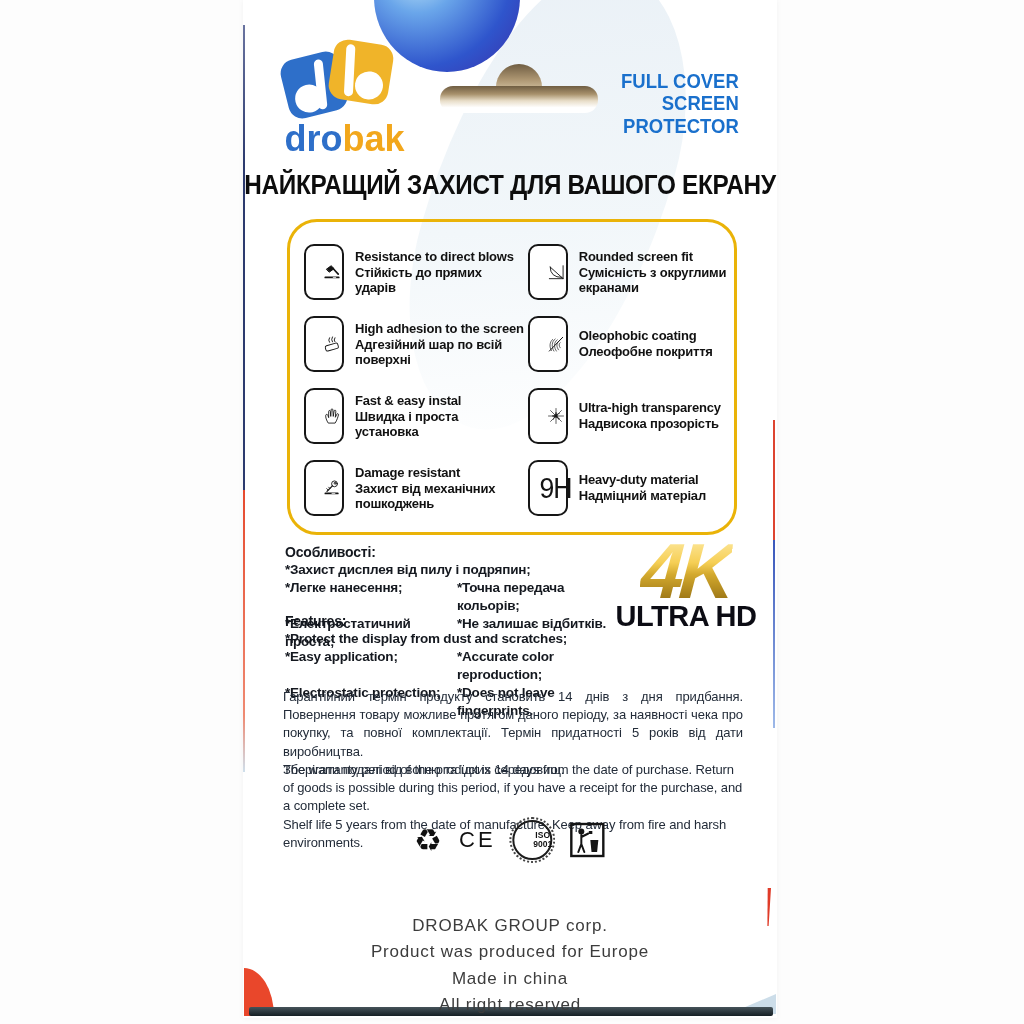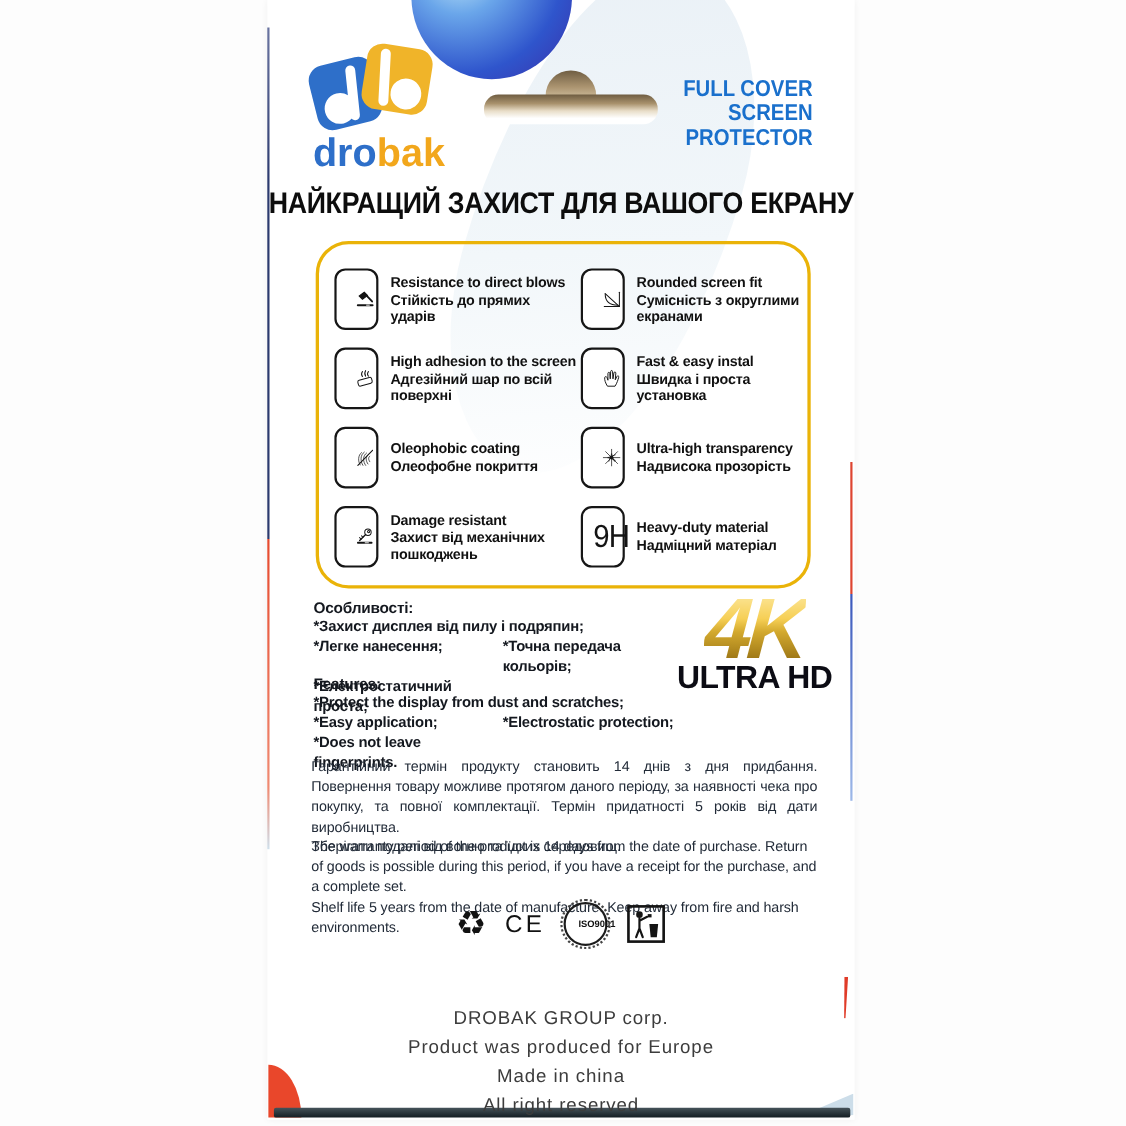"Fast & easy instal" div.feat-cell { order: before "Oleophobic coating" -> after "Oleophobic coating" }
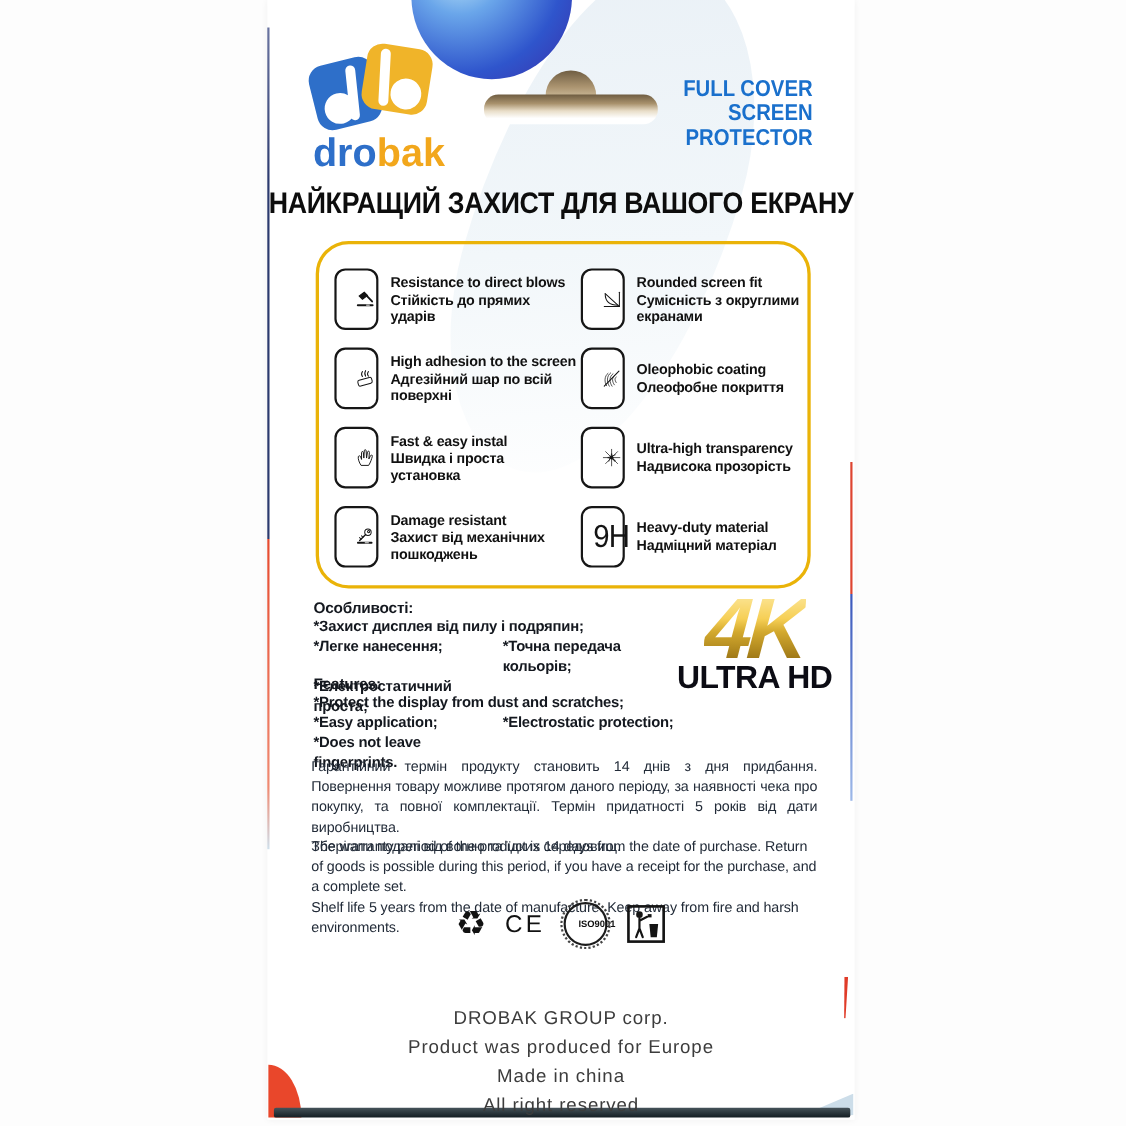"*Не залишає відбитків." span { html: none -> <span>*Не залишає відбитків.</span> }
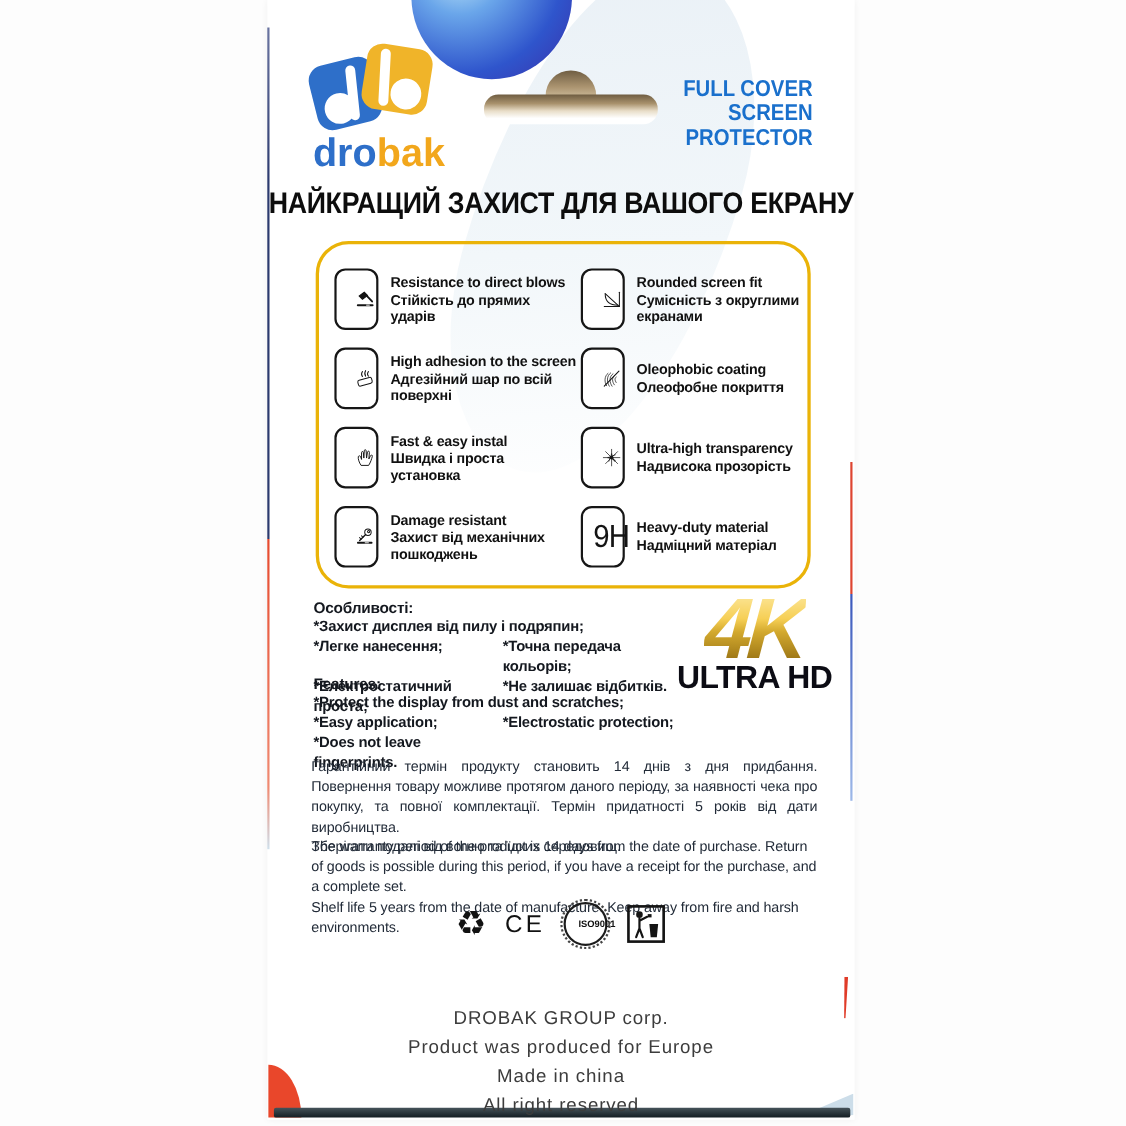"*Accurate color reproduction;" span { html: none -> <span>*Accurate color reproduction;</span> }
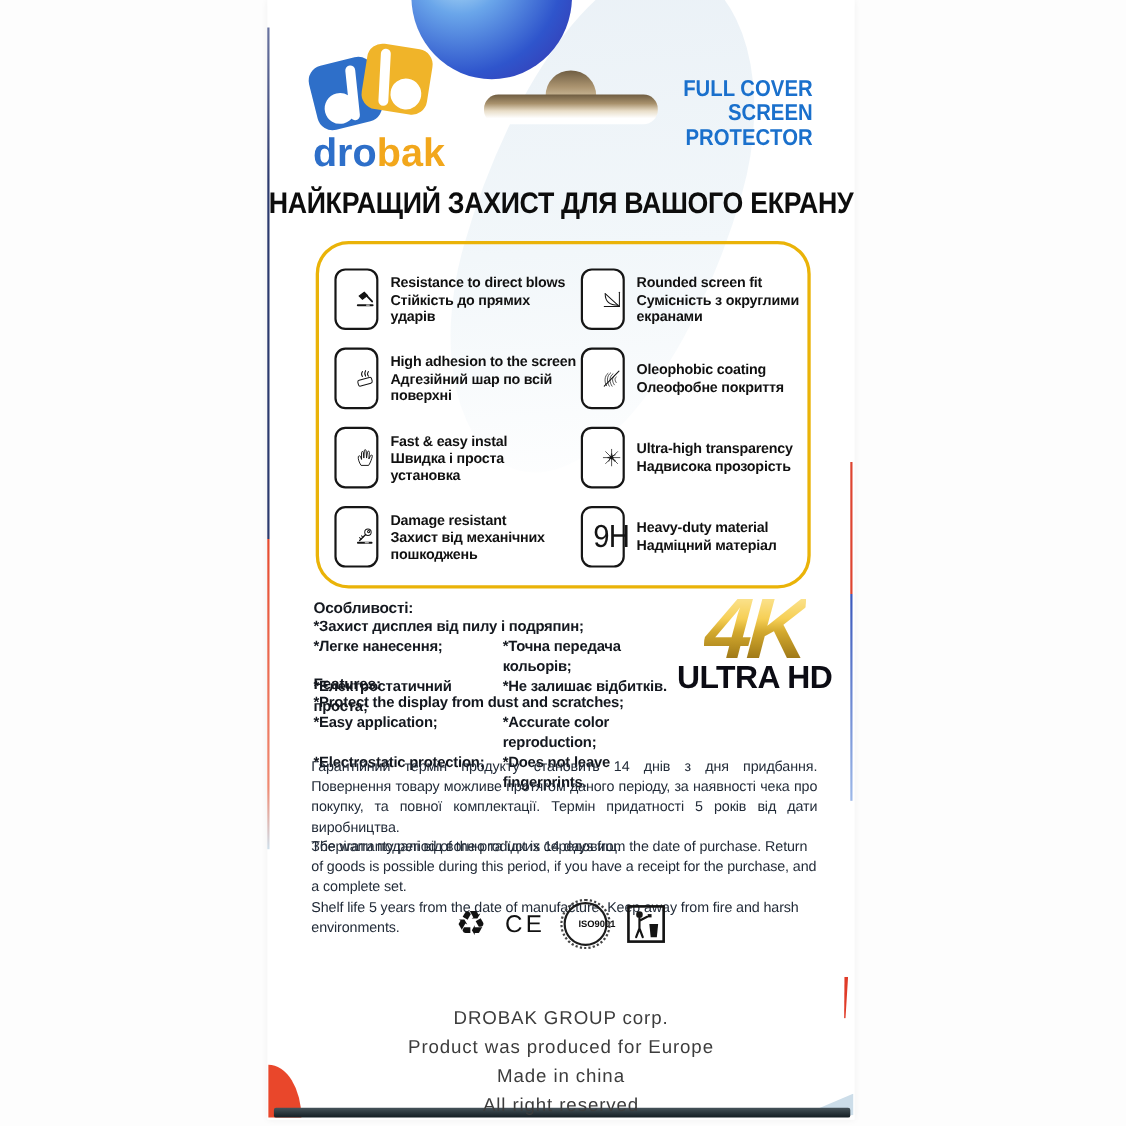"ISO" .iso-seal { flex-direction: row -> column }
